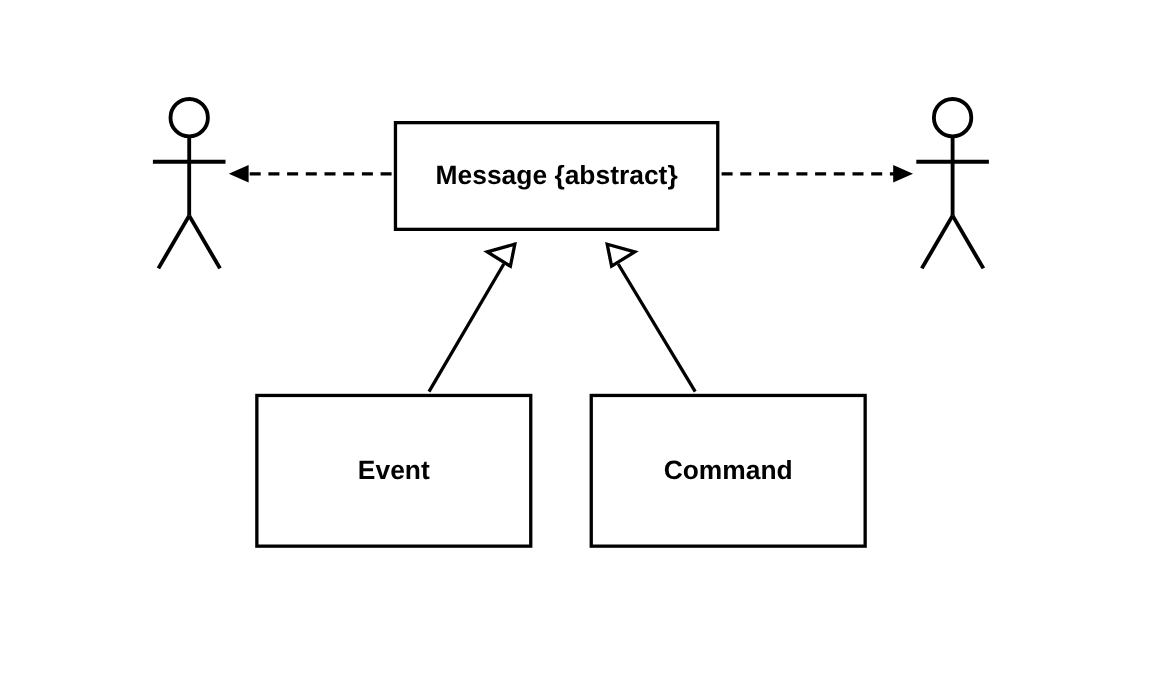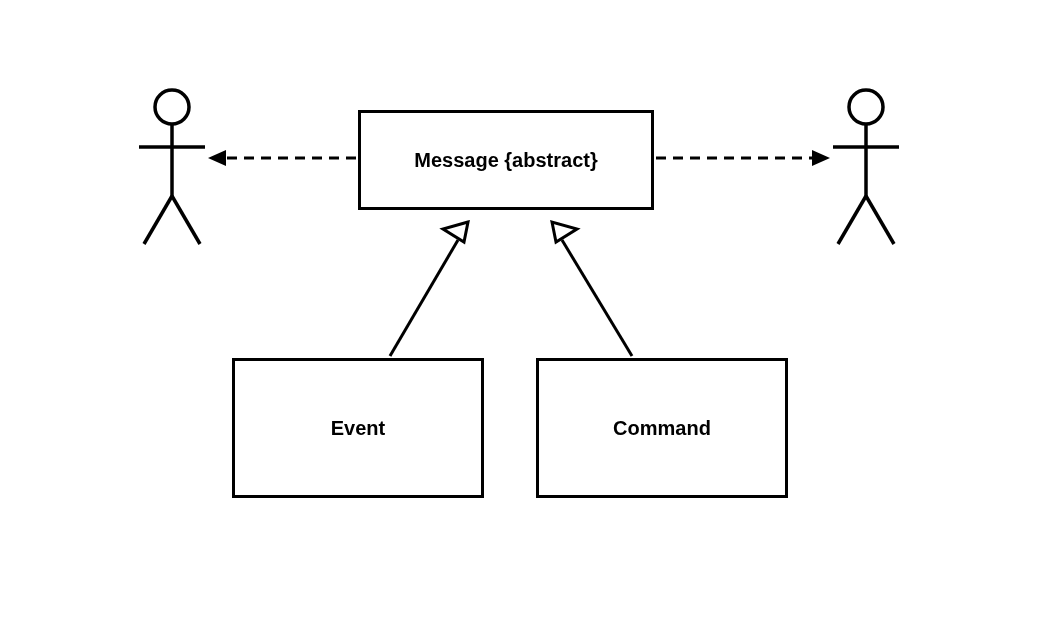"Message {abstract}" .box span { font-size: 20px -> 24px }
